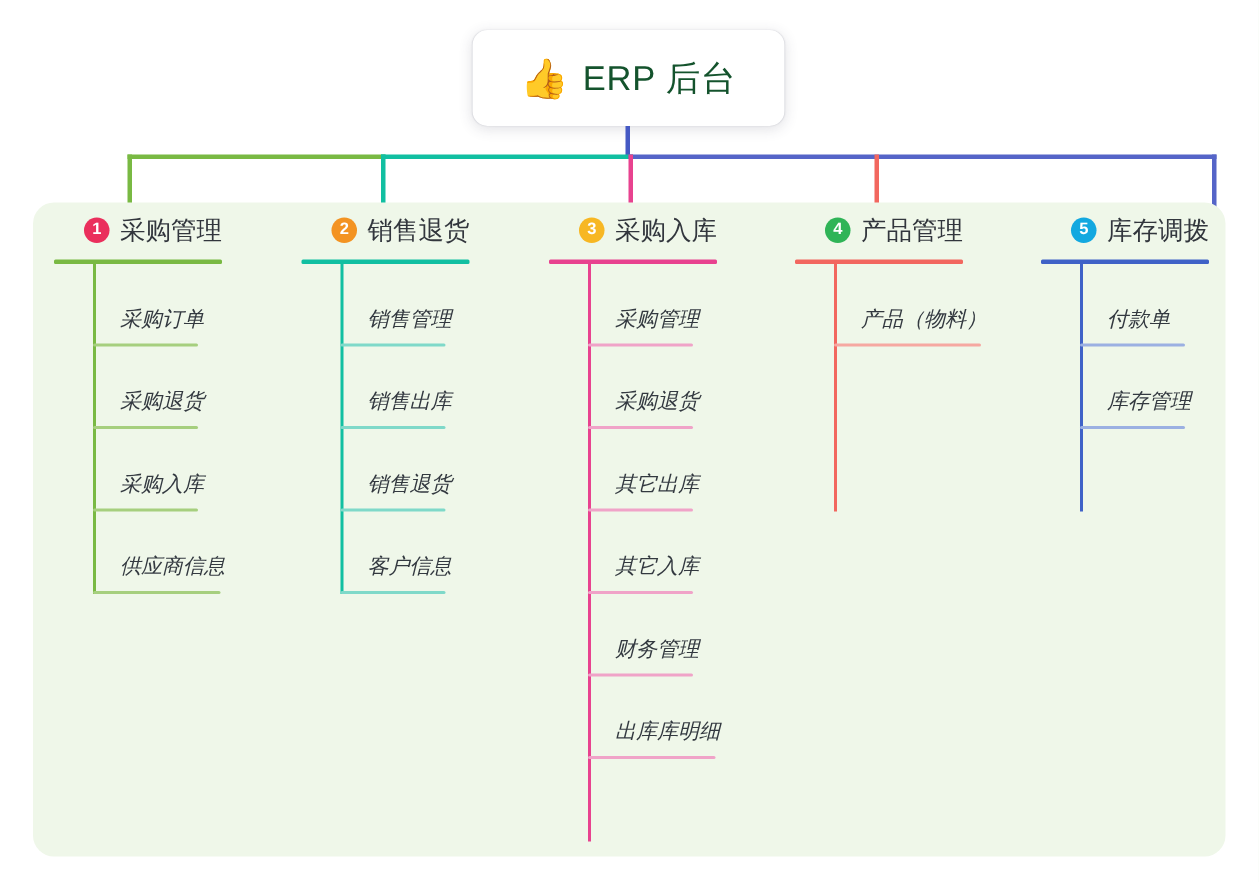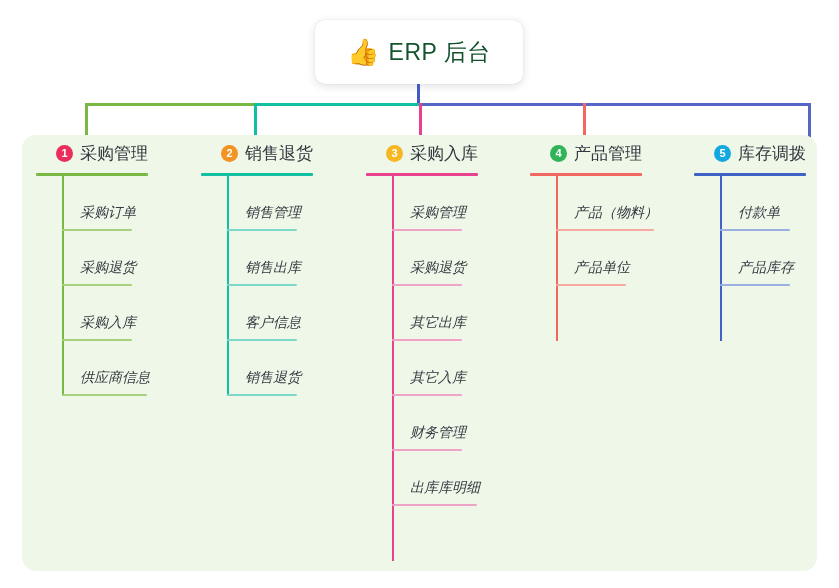"产品单位" div.item { html: <div> <span>产品单位</span> <div></div> </div> -> none }
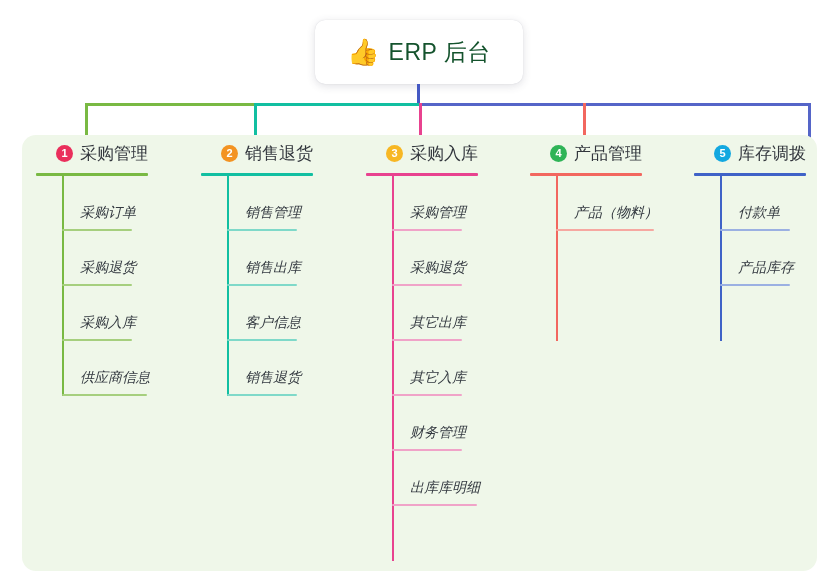"产品库存" span.item-label { text: 产品库存 -> 库存管理 }
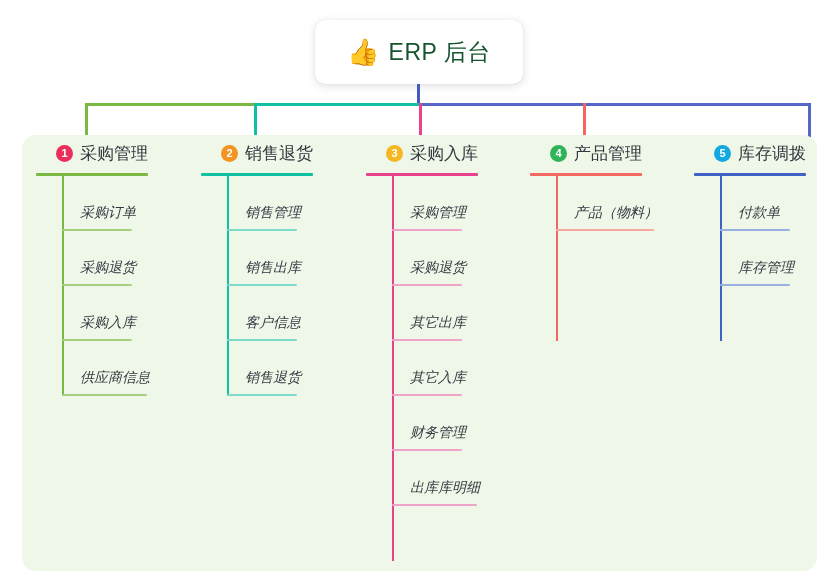"客户信息" div.item { order: before "销售退货" -> after "销售退货" }
